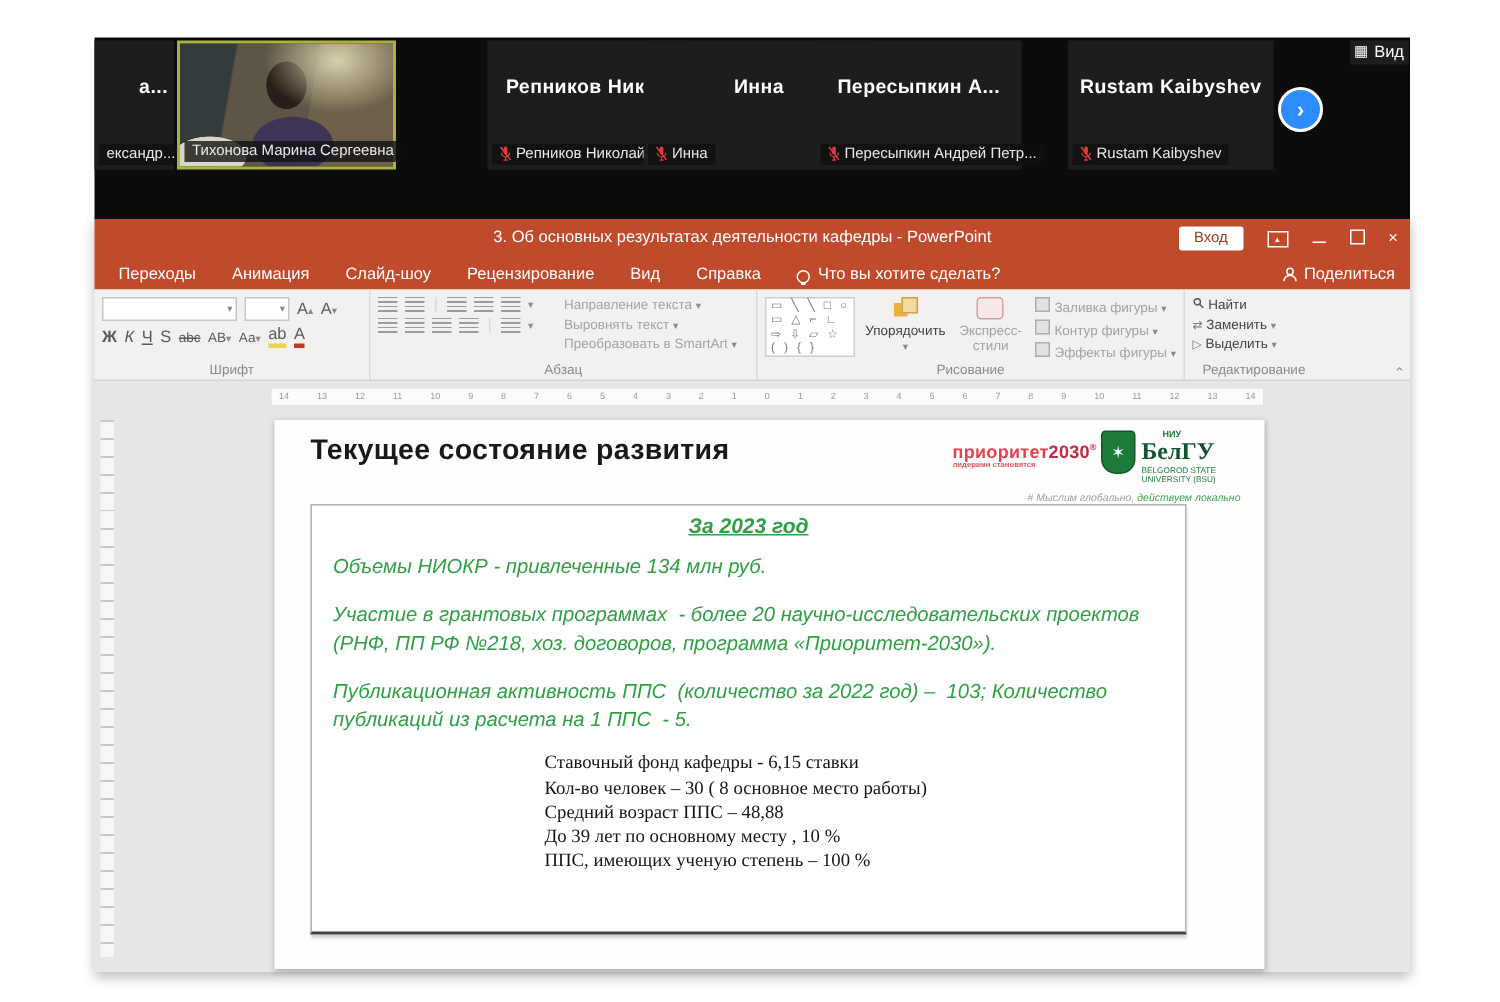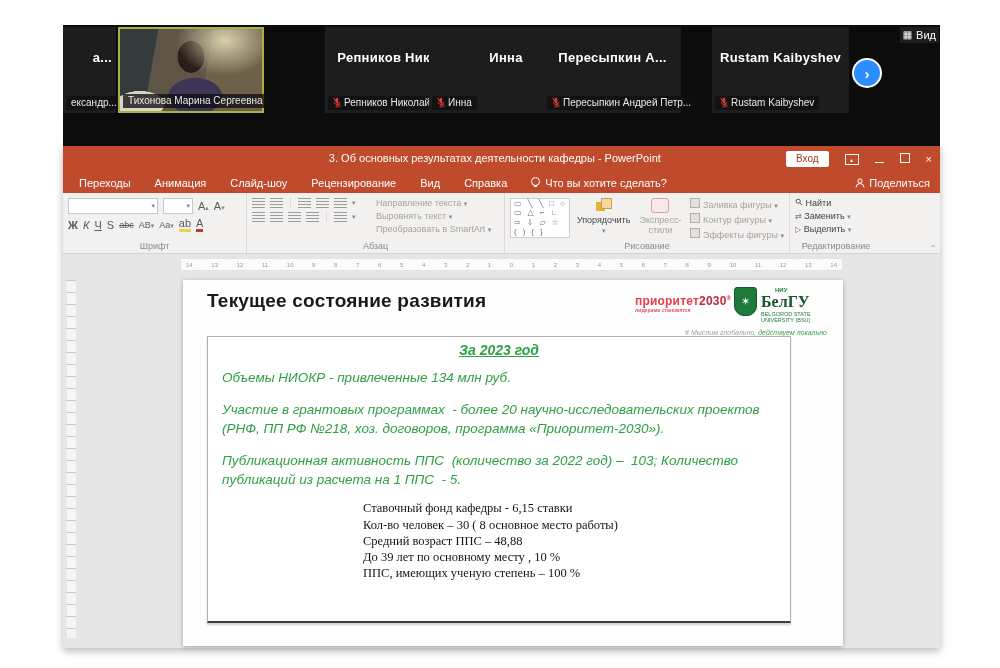"Что вы хотите сделать?" .tellme { align-items: flex-start -> flex-end }
